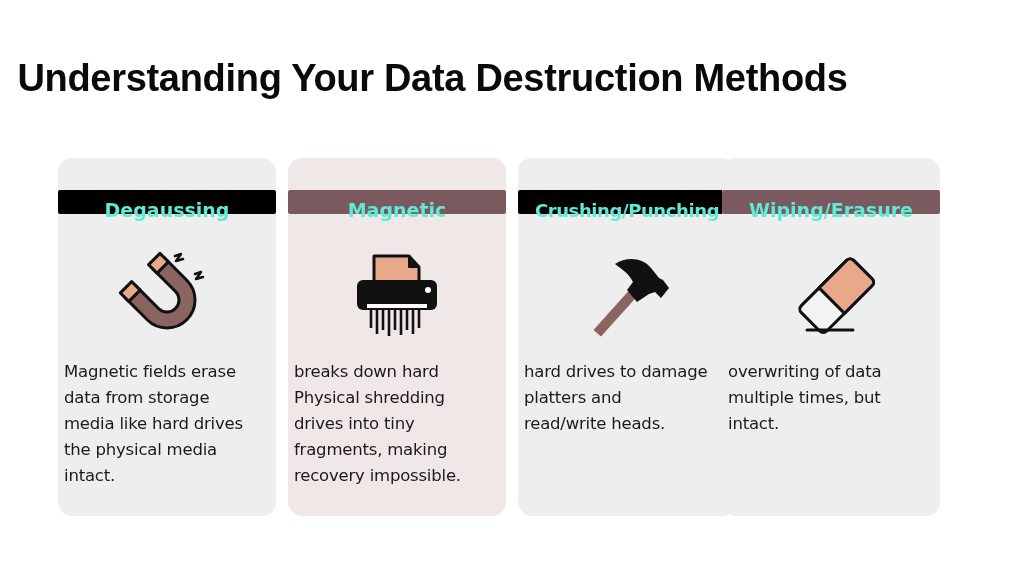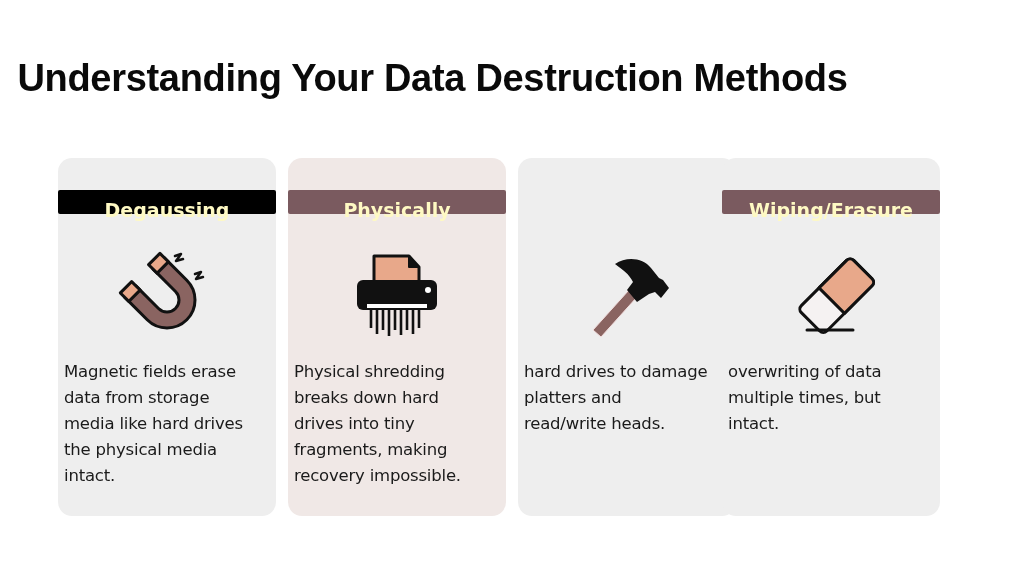"Degaussing" .card-header { color: #fef9c3 -> #5eead4 }
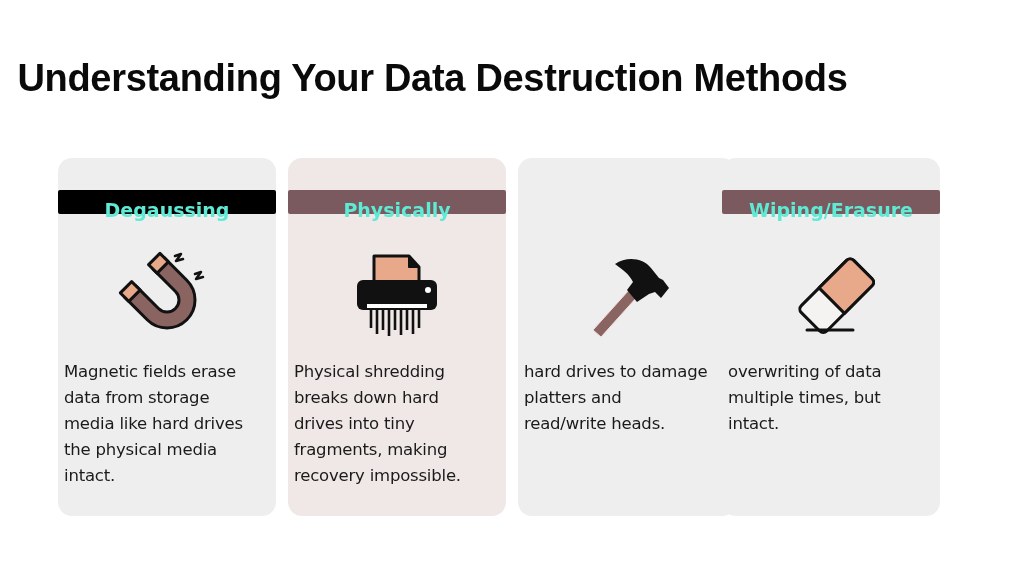"Physically" div.card-header { text: Physically -> Magnetic }
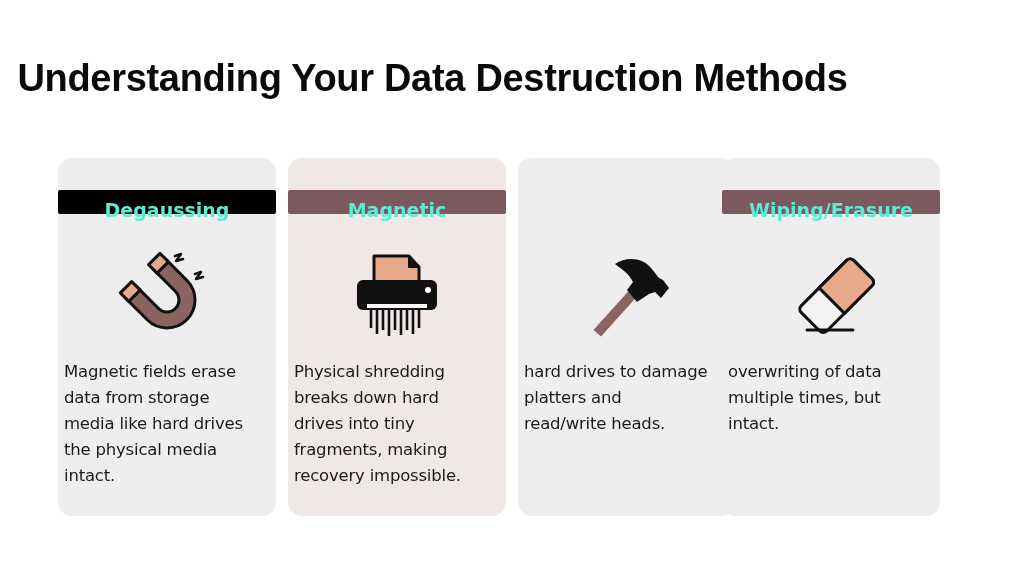"Crushing/Punching" div.card-header { html: none -> <div>Crushing/Punching</div> }
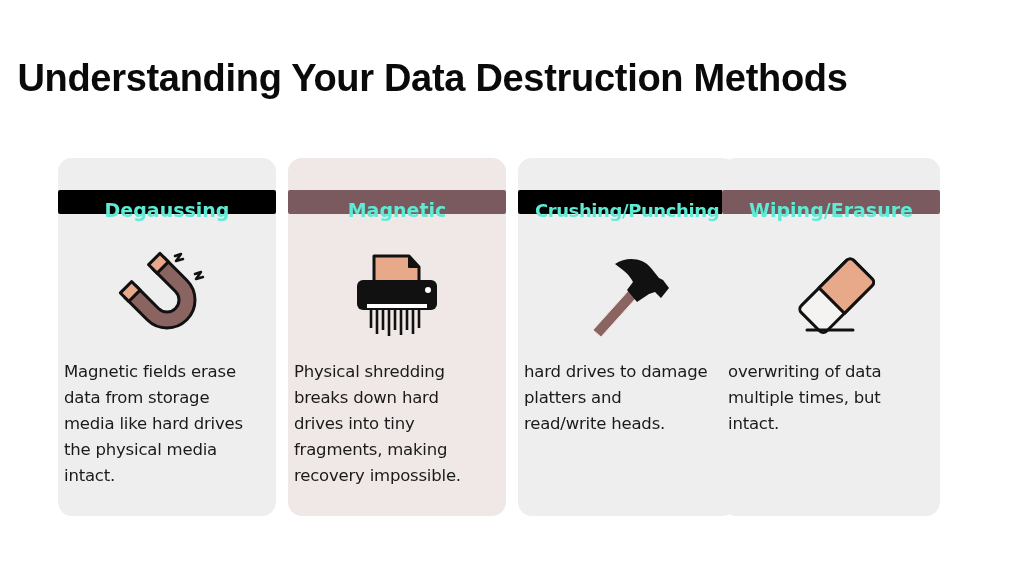"Physical shredding" div { order: before "breaks down hard" -> after "breaks down hard" }
